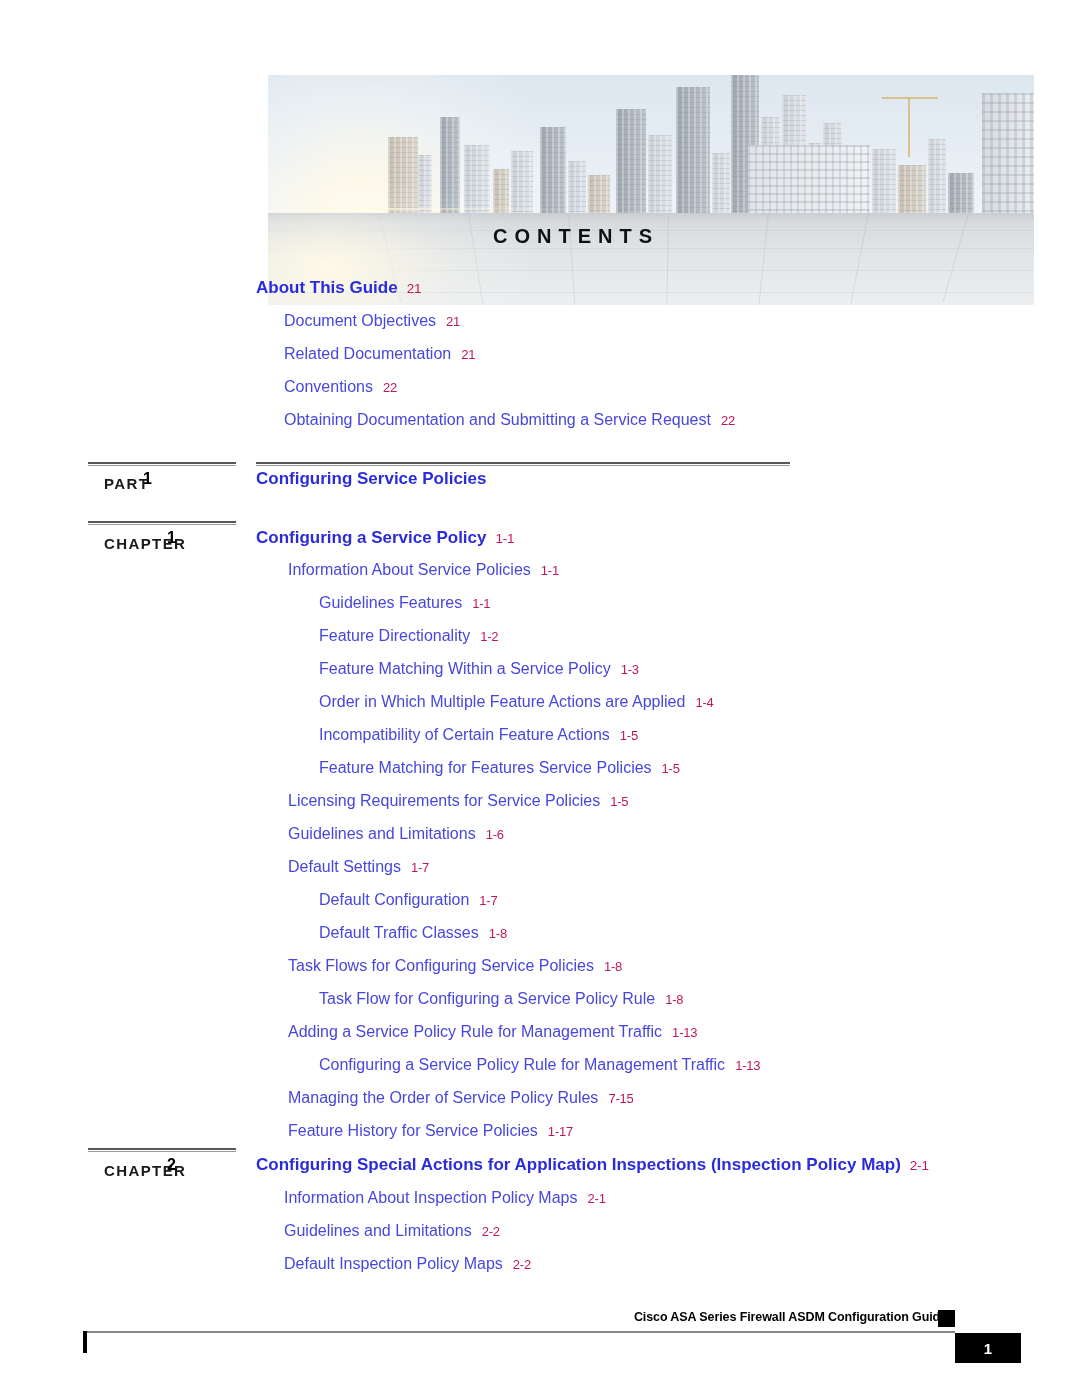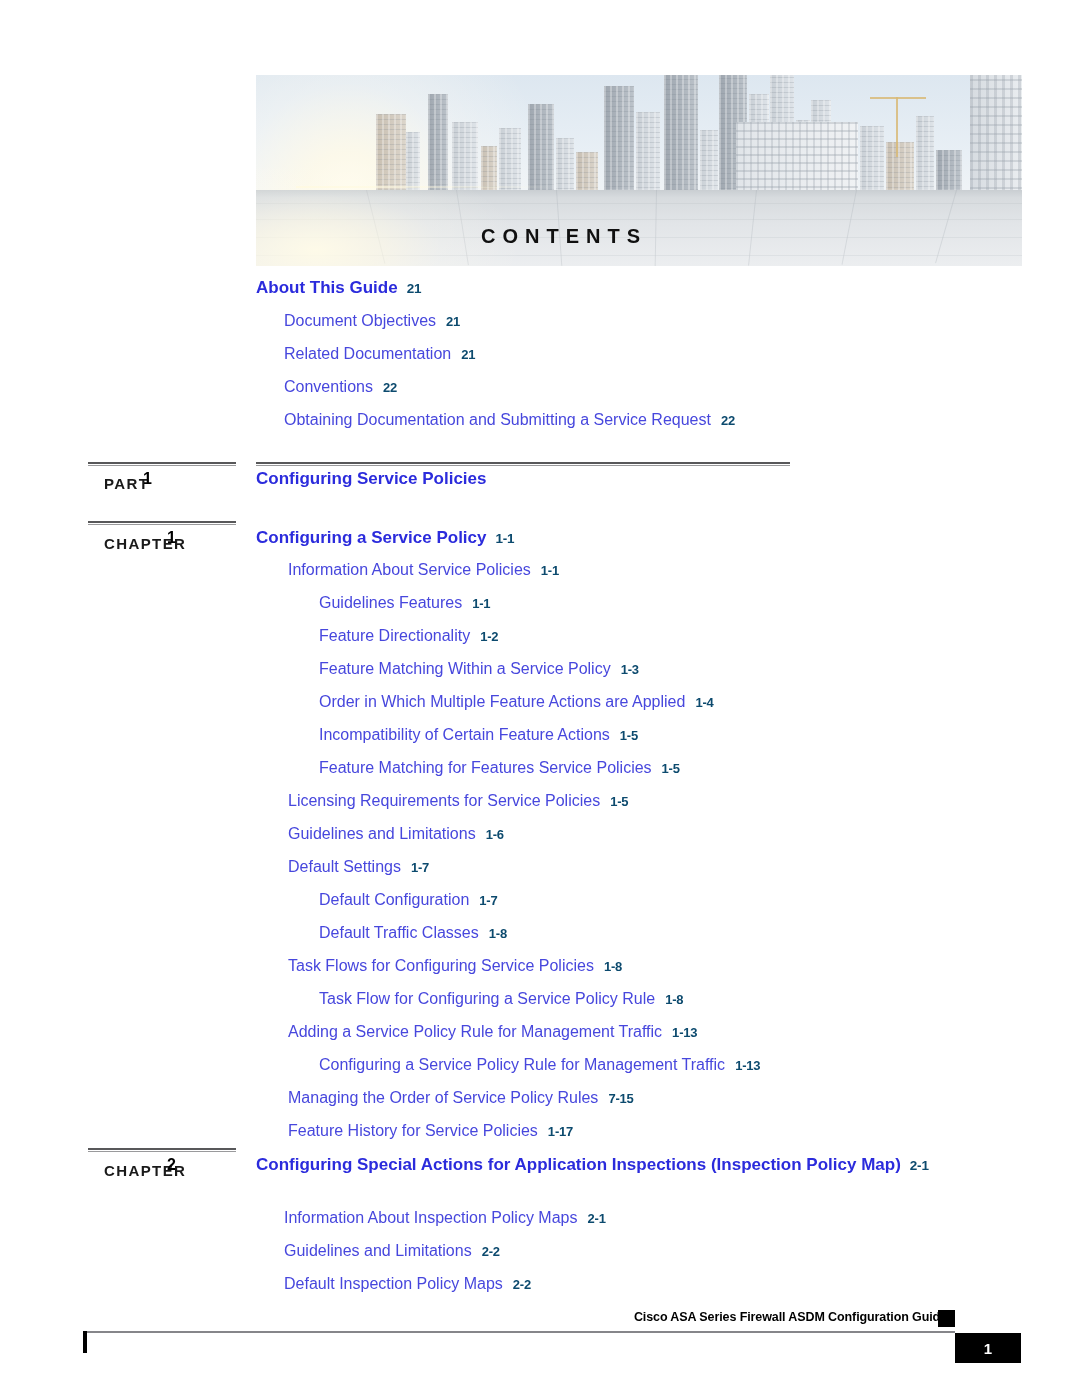"CONTENTS" #header-banner { height: 191px -> 230px; left: 256px -> 268px }
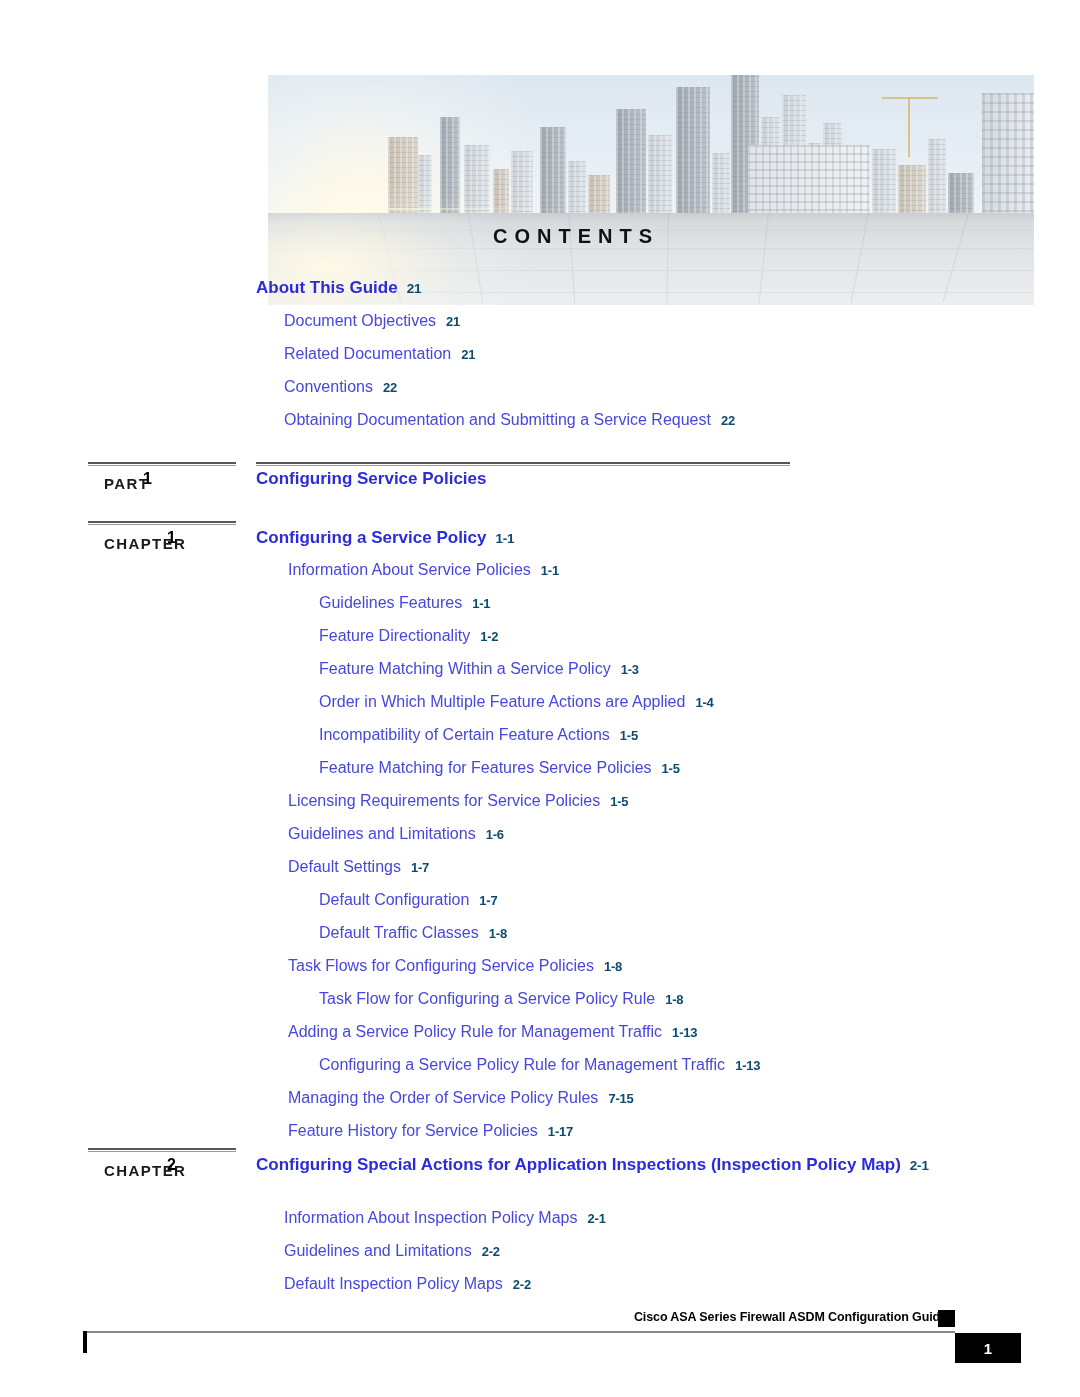"21" .entry .pg { color: #0c4a6e -> #be185d; font-weight: bold -> normal }
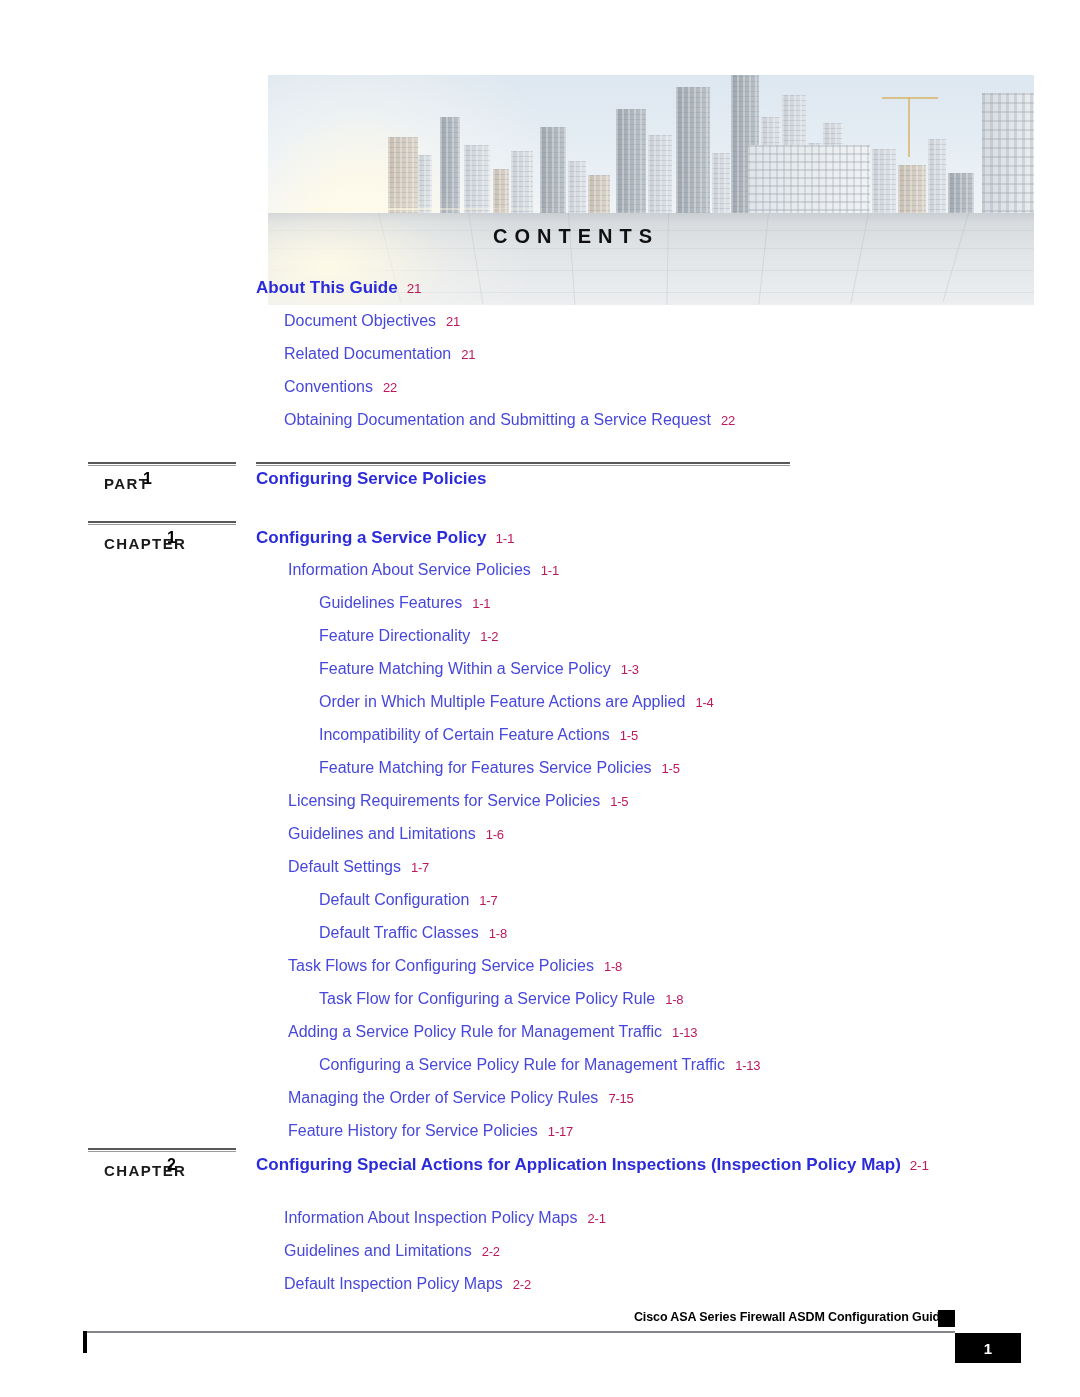"Information About Inspection Policy Maps" div { margin-top: 20px -> none }
